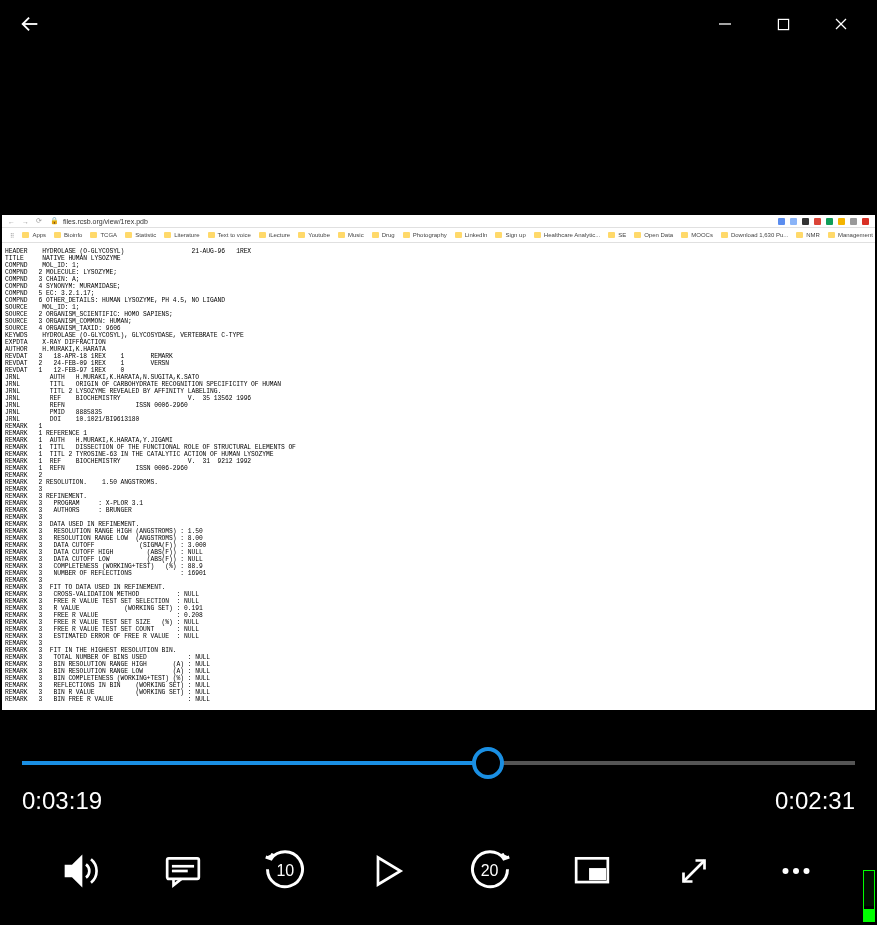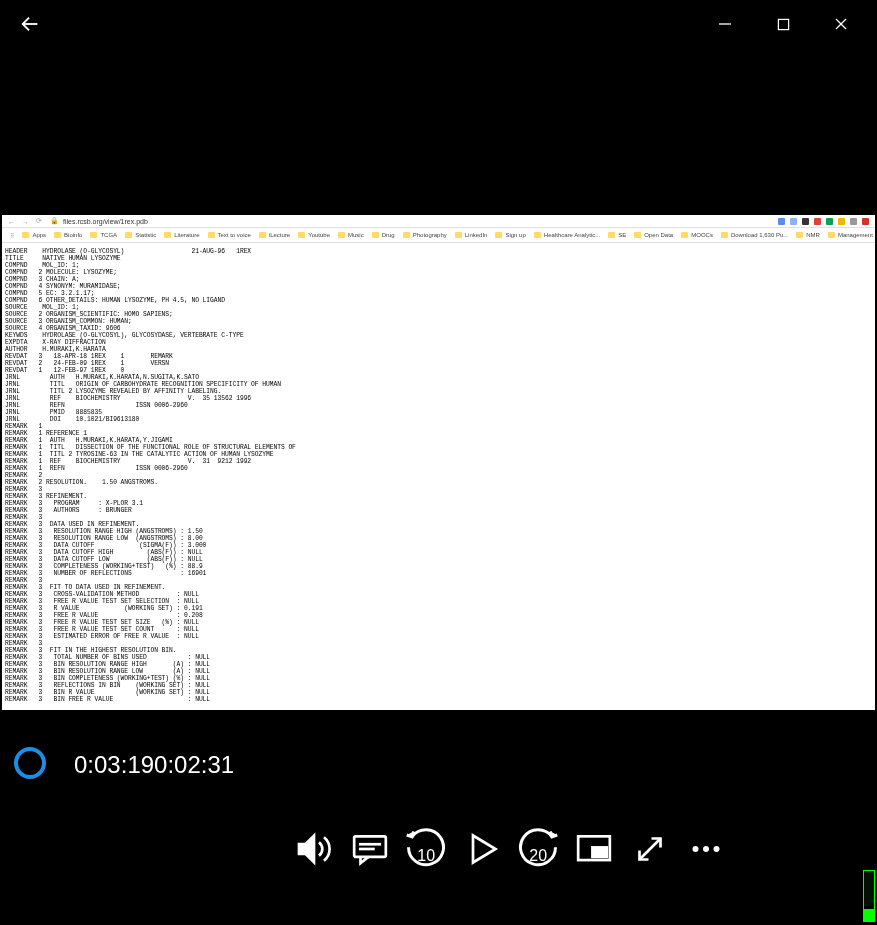"0:03:19" .controls-area { flex-direction: none -> column; margin-left: 8px -> none }
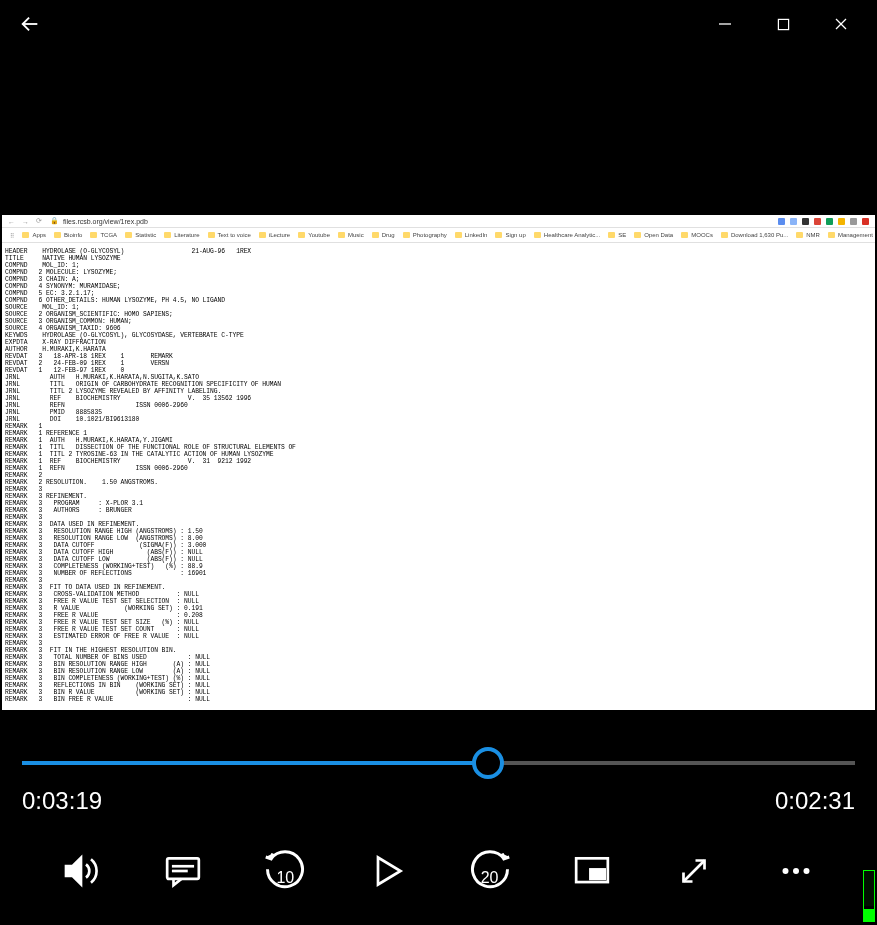"10" .skip-num { top: 26px -> 19px }
